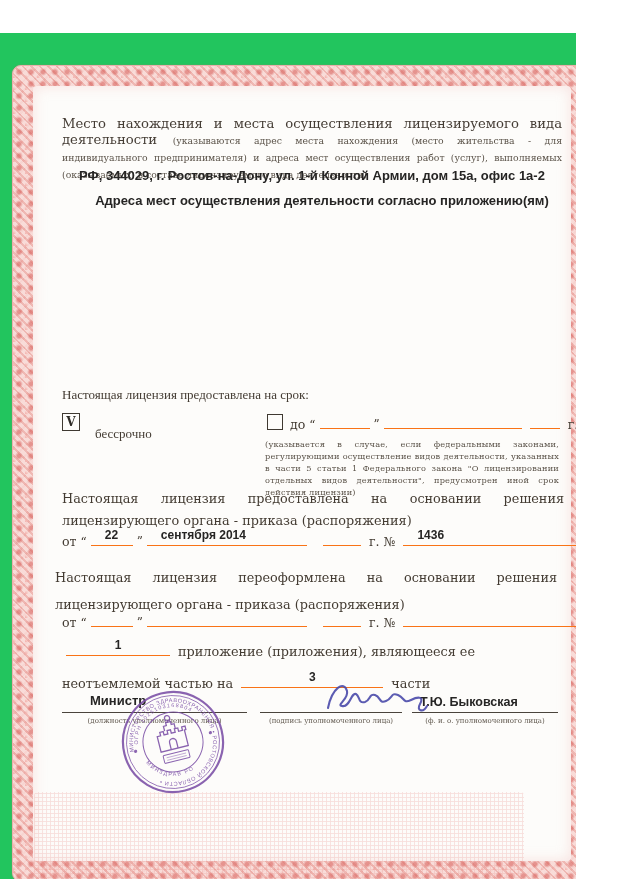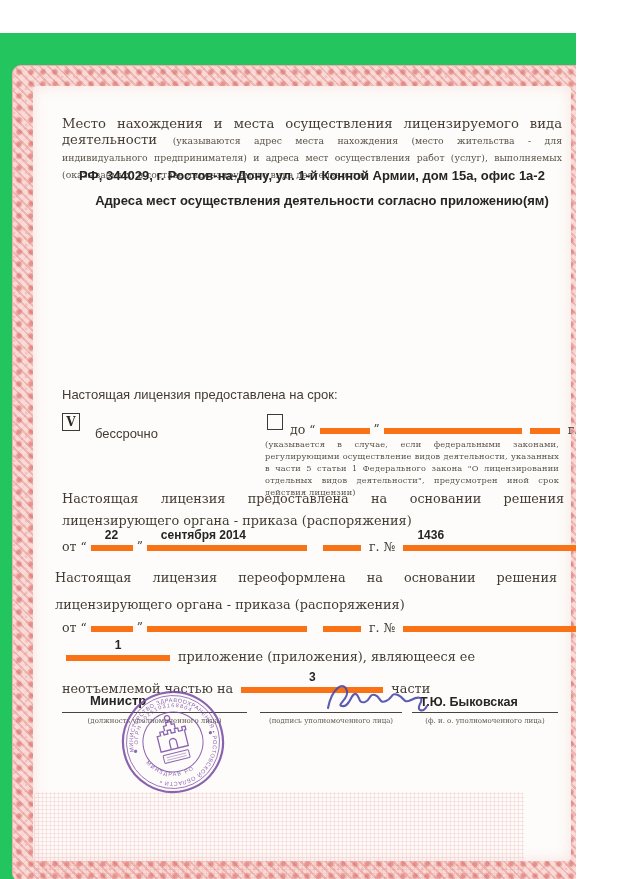"Настоящая лицензия предоставлена на срок:" .serif { font-family: Liberation Sans, sans-serif -> Liberation Serif, serif }
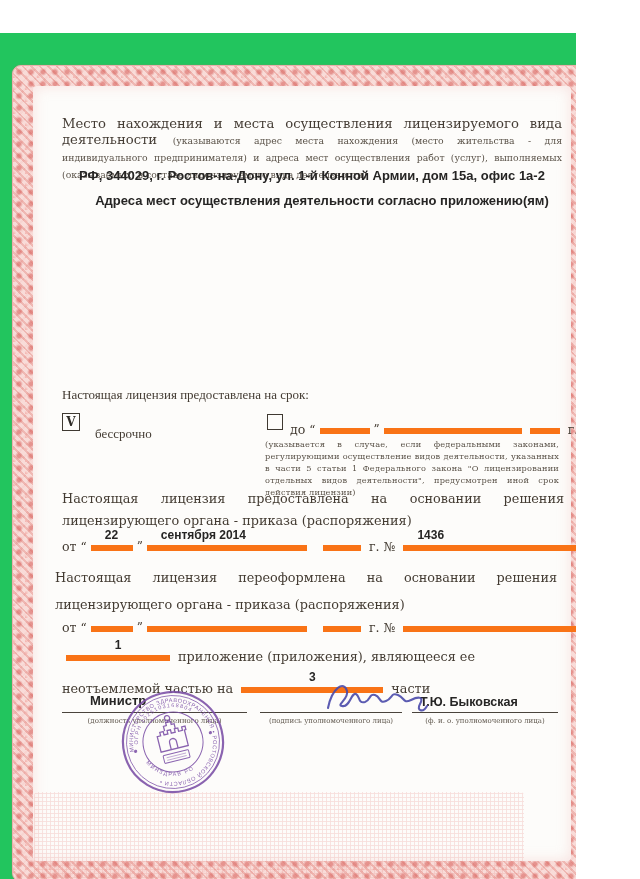"22" .slot { border-bottom: 6px solid #f97316 -> 1px solid #f97316 }
